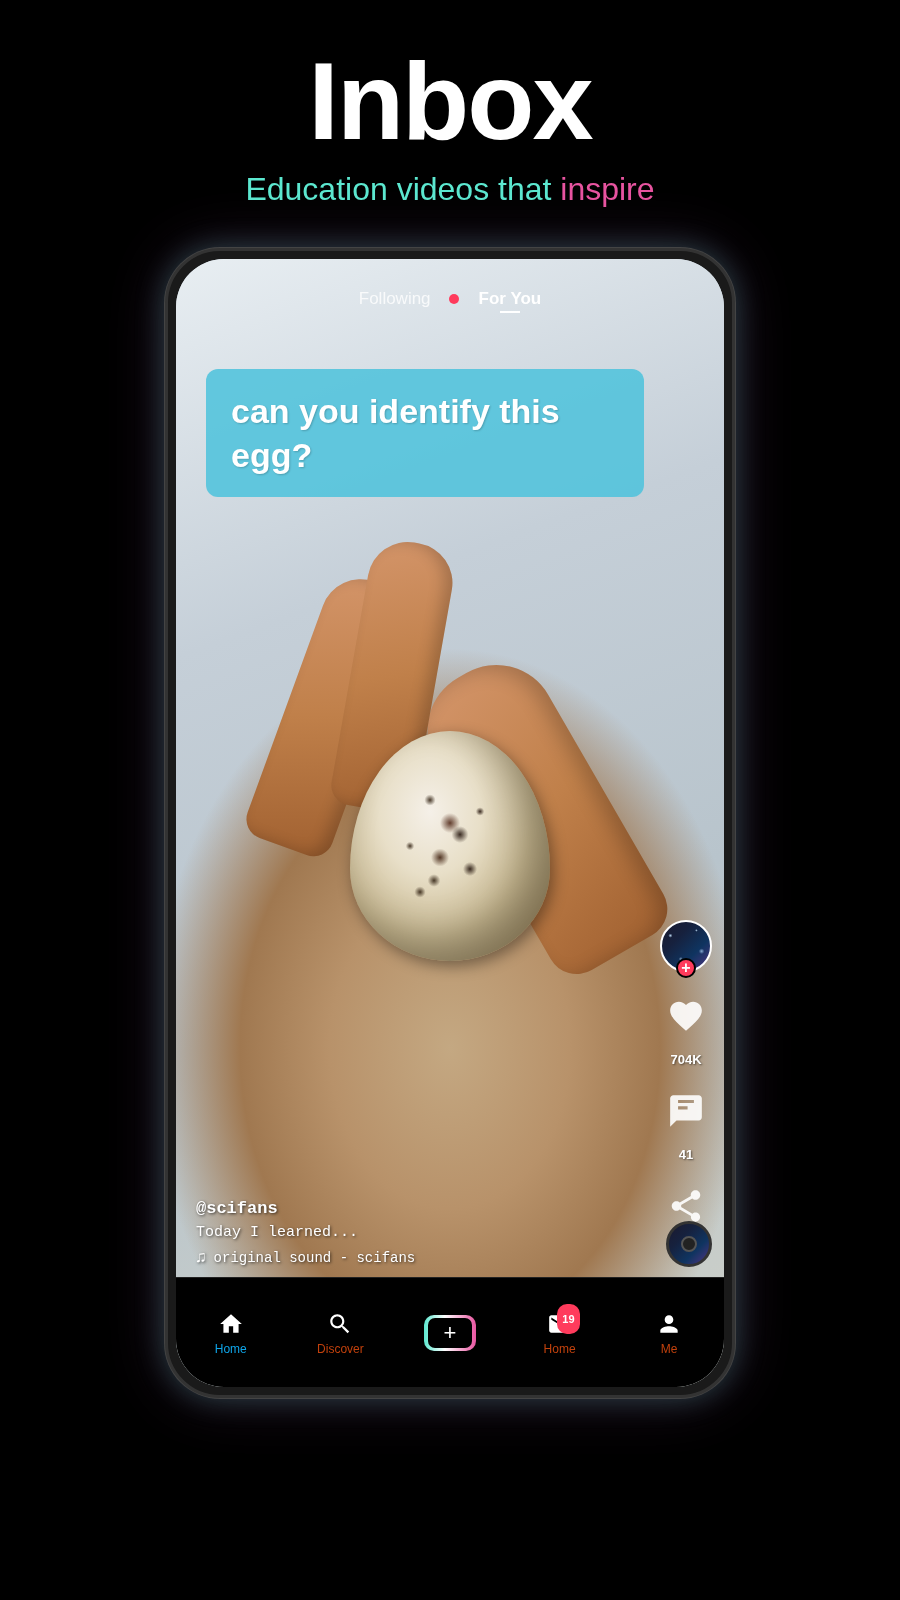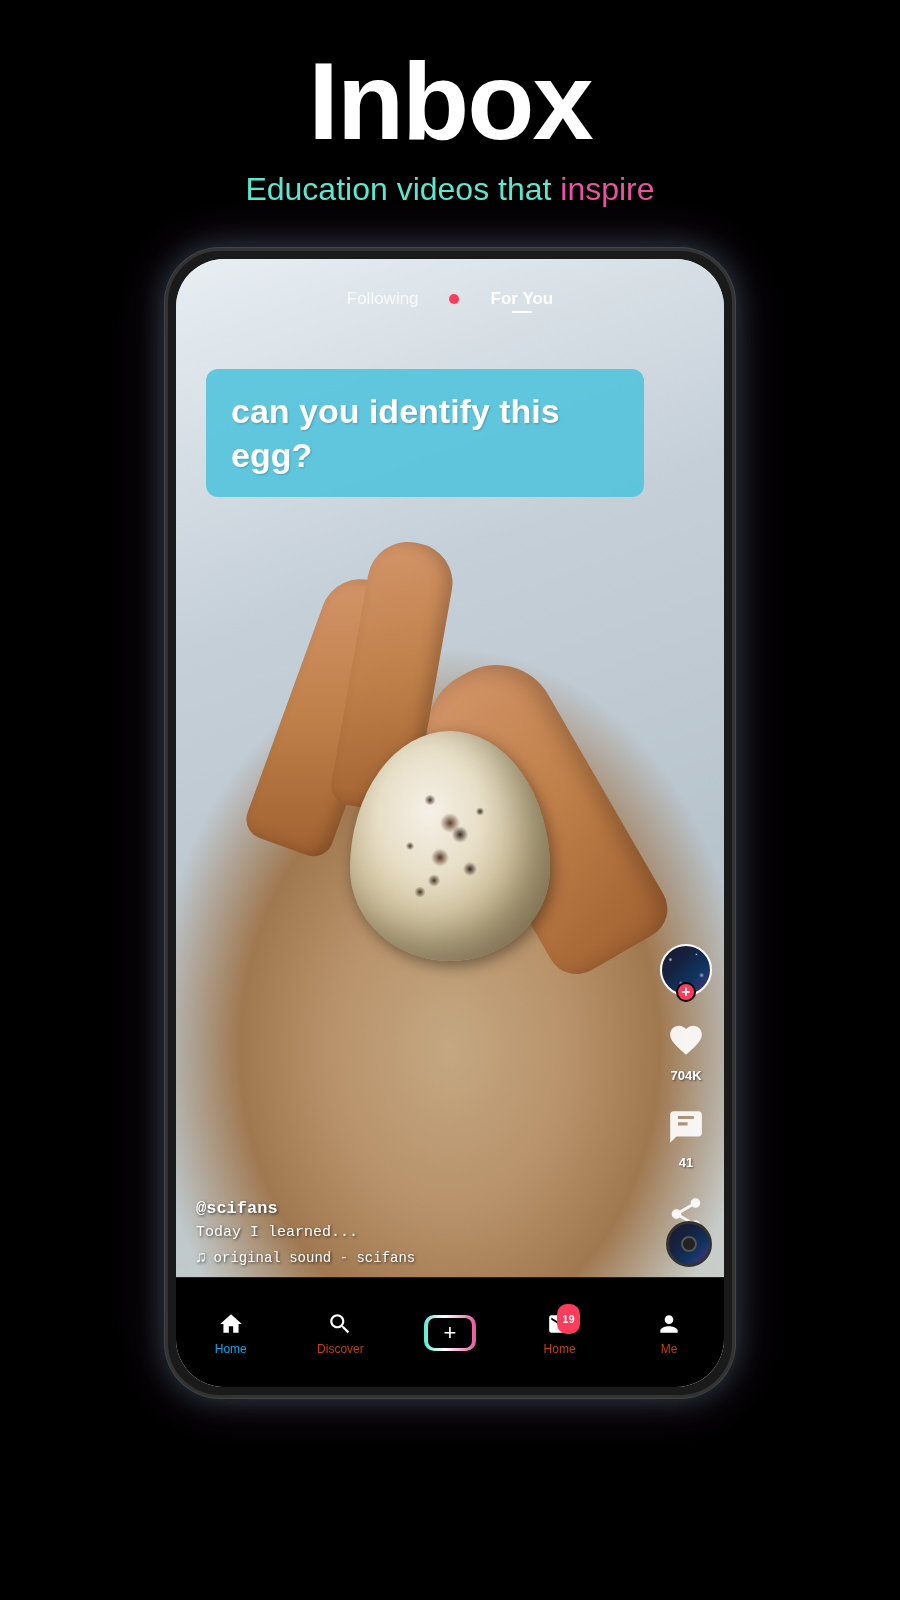"Following" .top-bar { gap: 30px -> 18px }
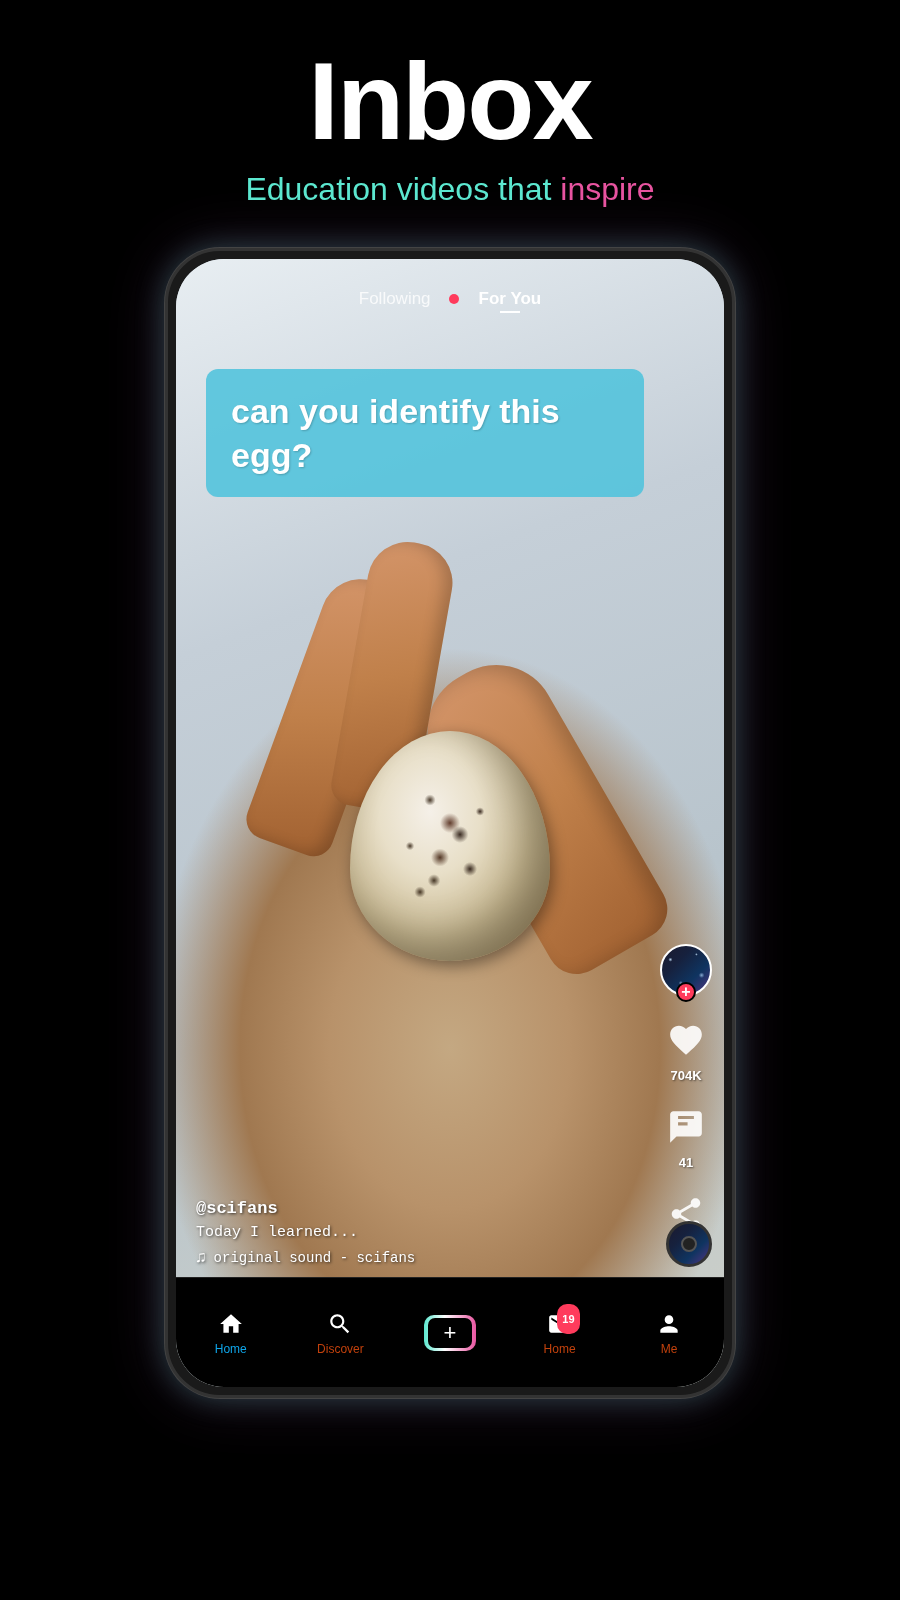"704K" .action-btn { gap: 4px -> 12px }
